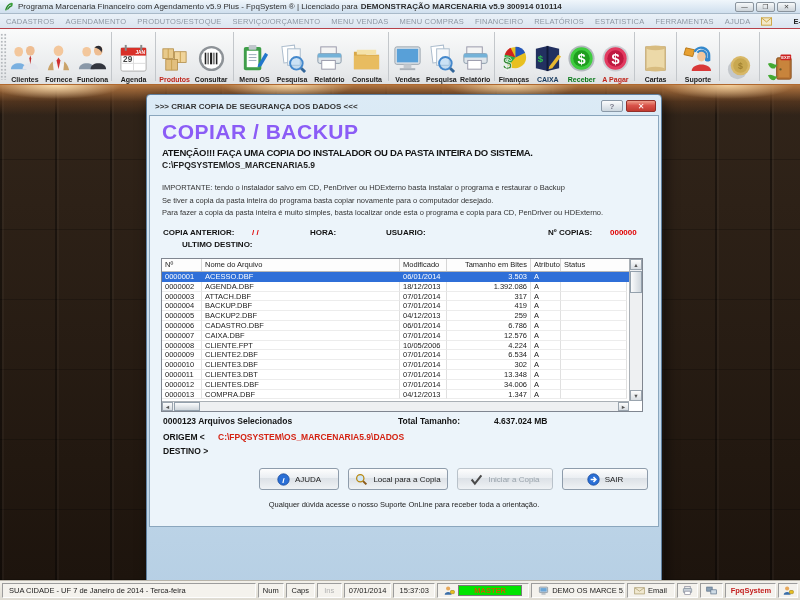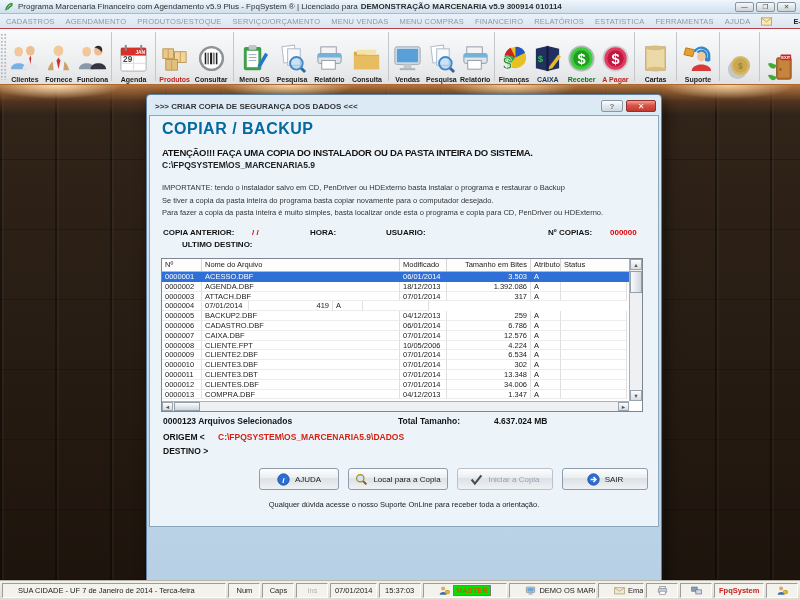"COPIAR / BACKUP" .dlg-h1 { color: #0369a1 -> #8b5cf6; font-size: 16px -> 21px }
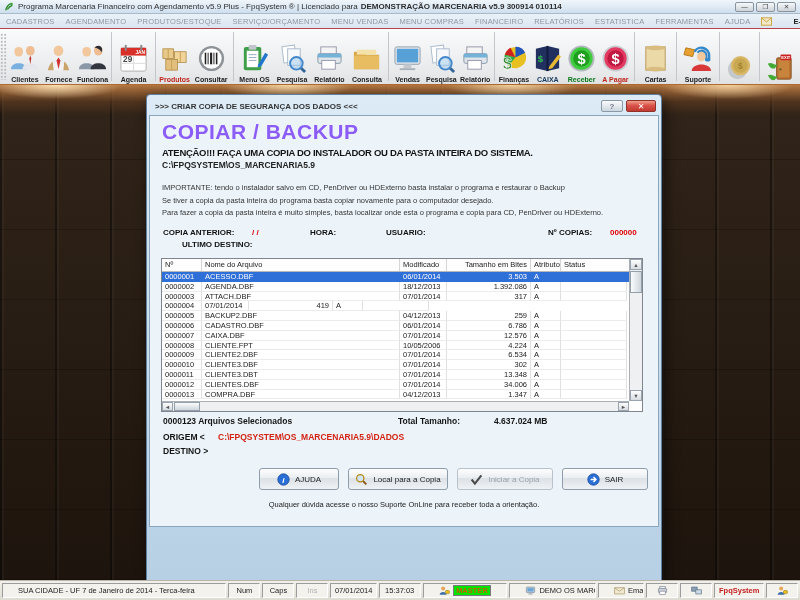"BACKUP.DBF" div.tcell { html: none -> <div>BACKUP.DBF</div> }
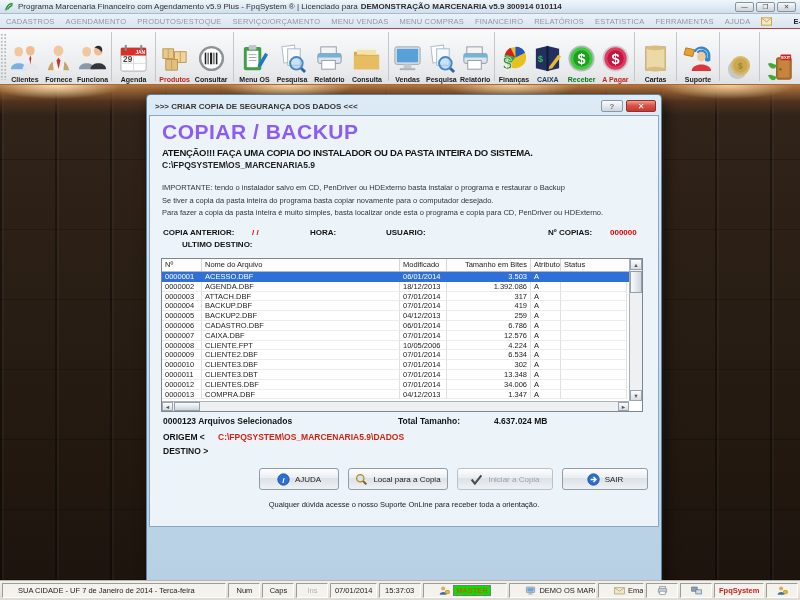"SUA CIDADE - UF 7" .seg { padding: 0 15px -> 0 6px }
